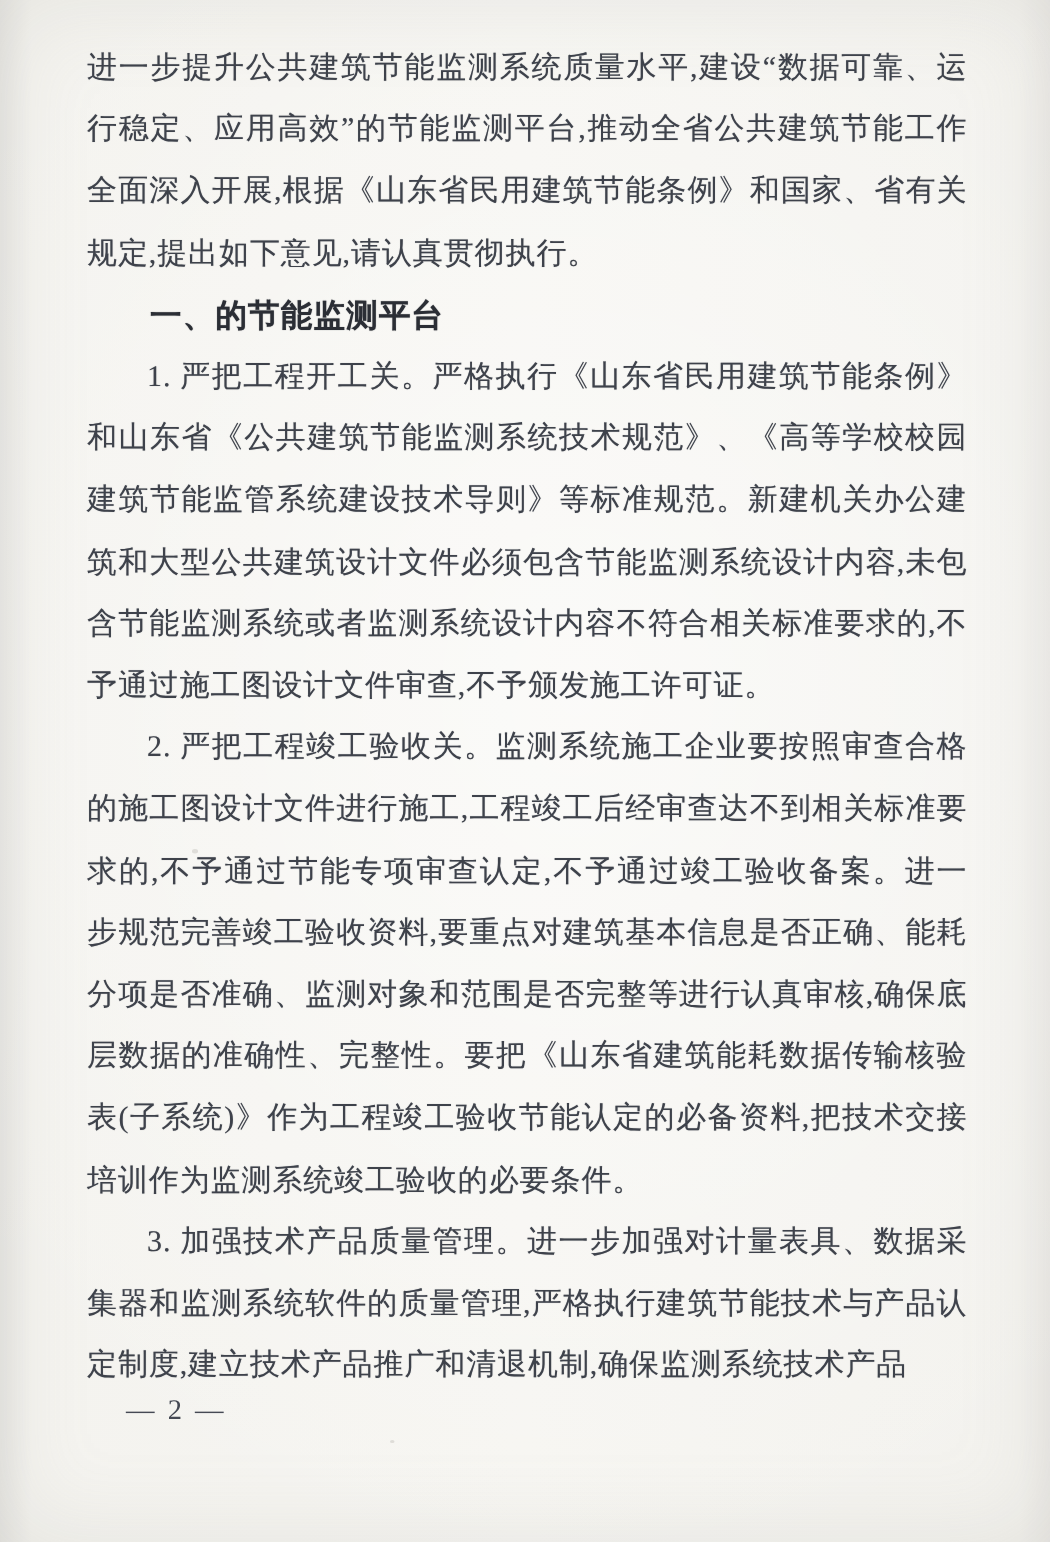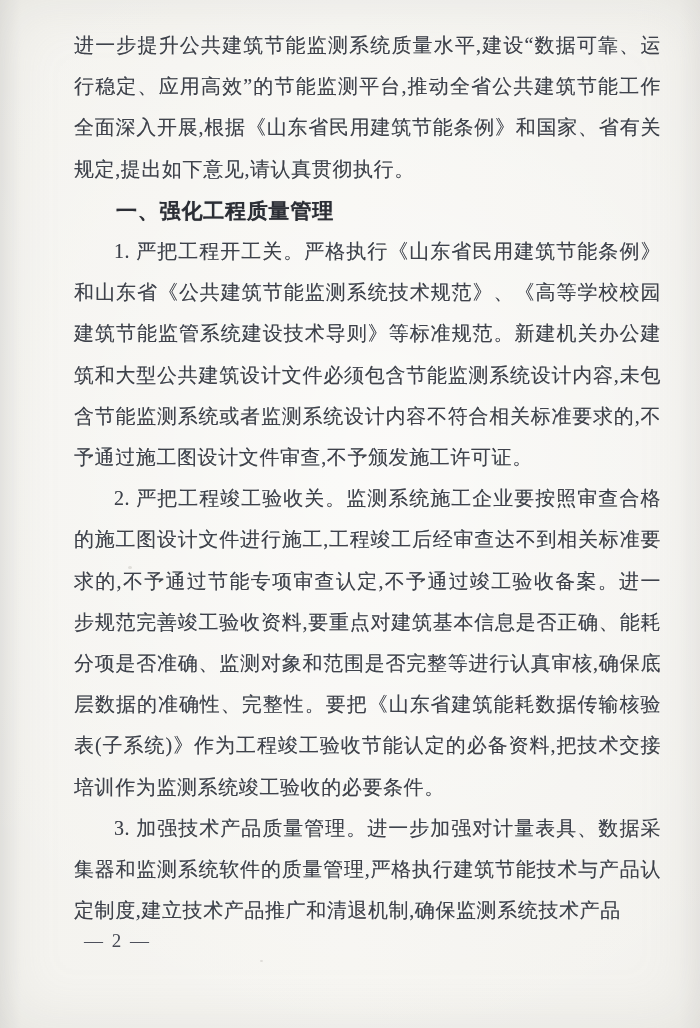"进一步提升公共建筑节能监测系统质量水平,建设“数据可靠、运行稳定、应用高效”的节" .content { left: 74px -> 58px }
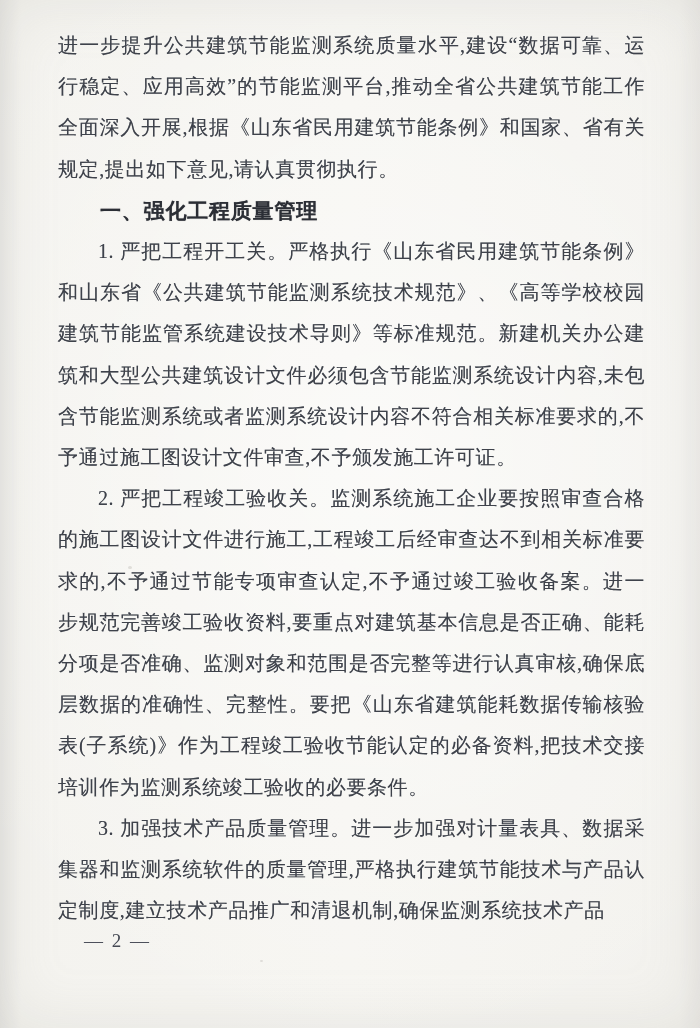"一、强化工程质量管理" h2.heading { text: 强化工程质量管理 -> 的节能监测平台 }
